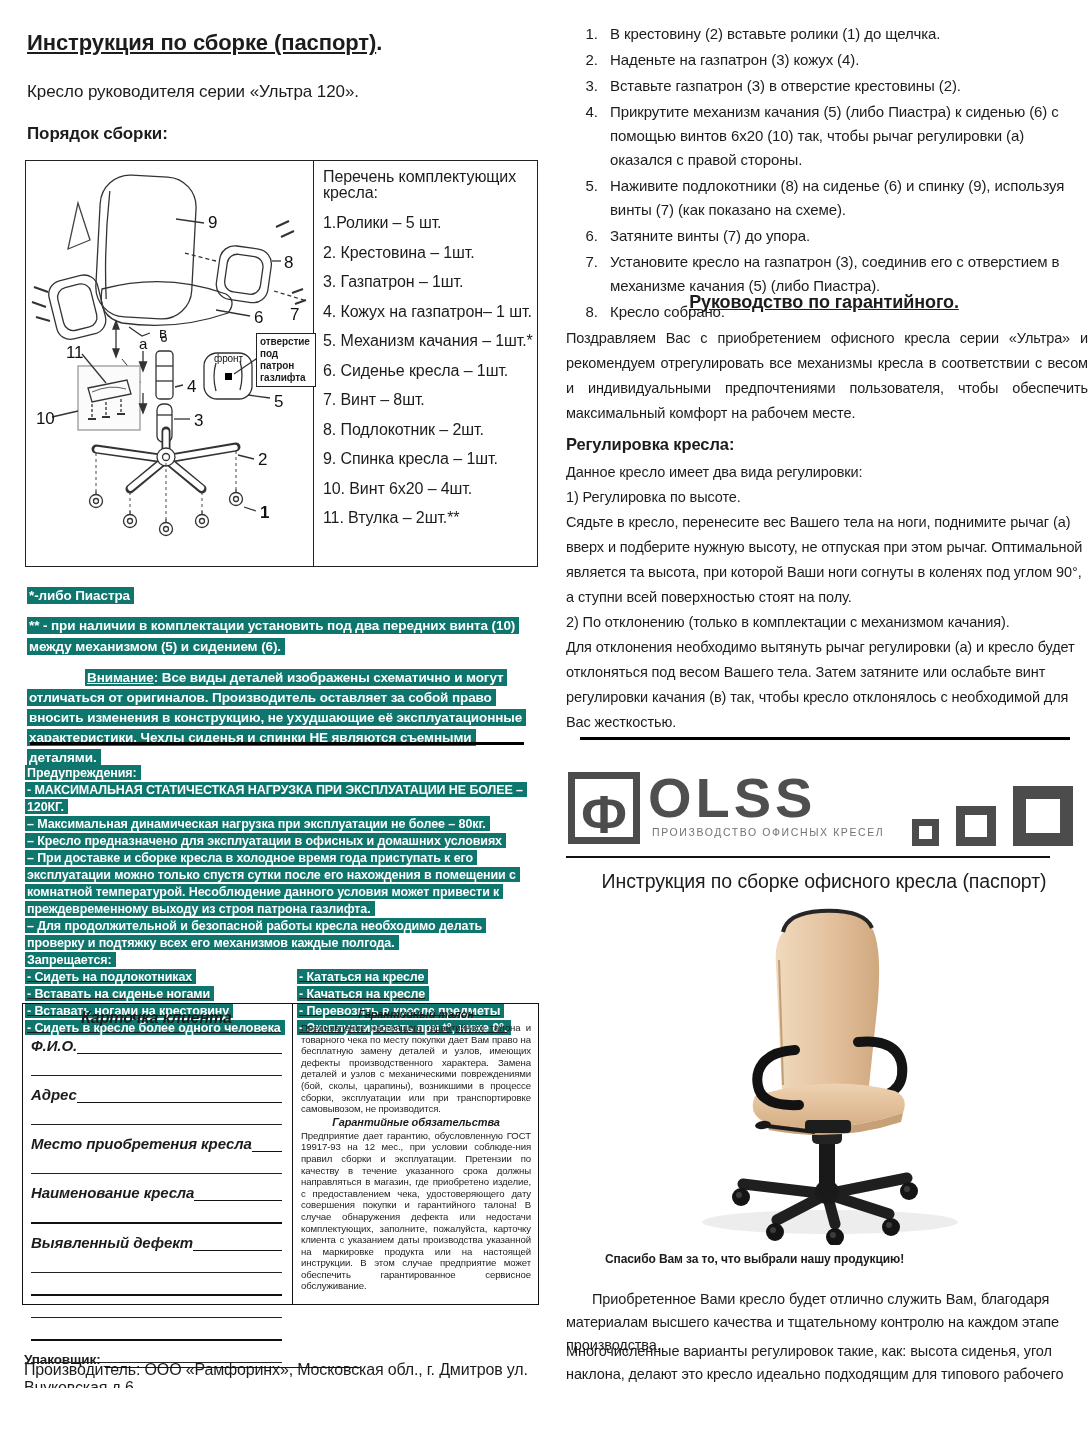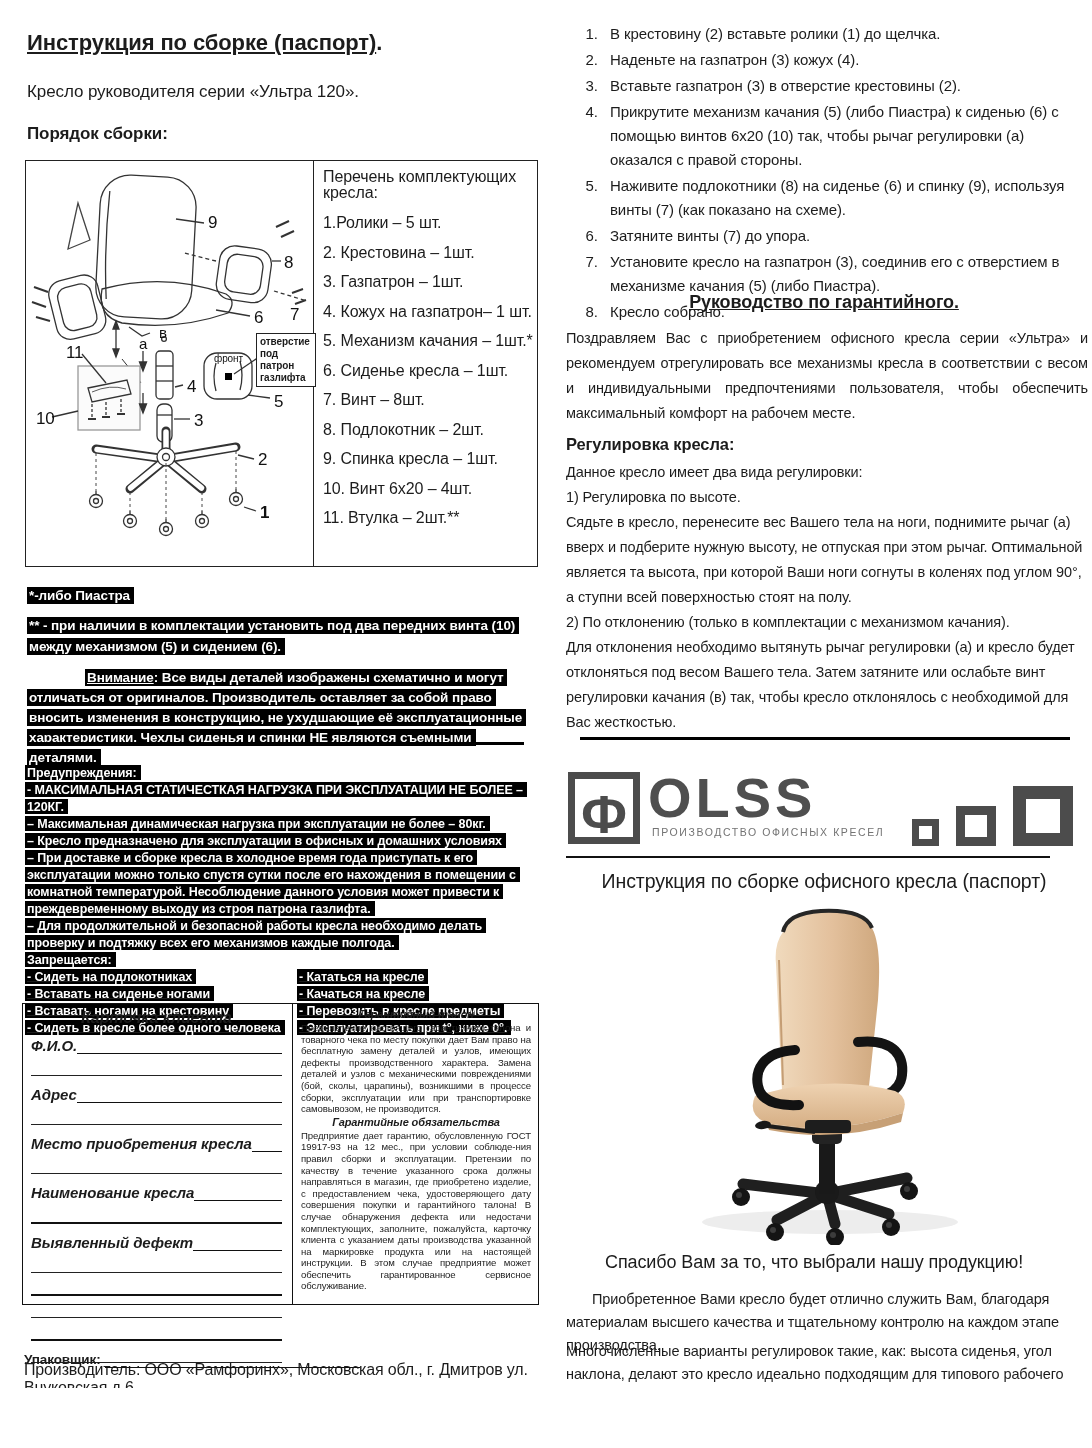"*-либо Пиастра" .hl { background: #000000 -> #0f766e }
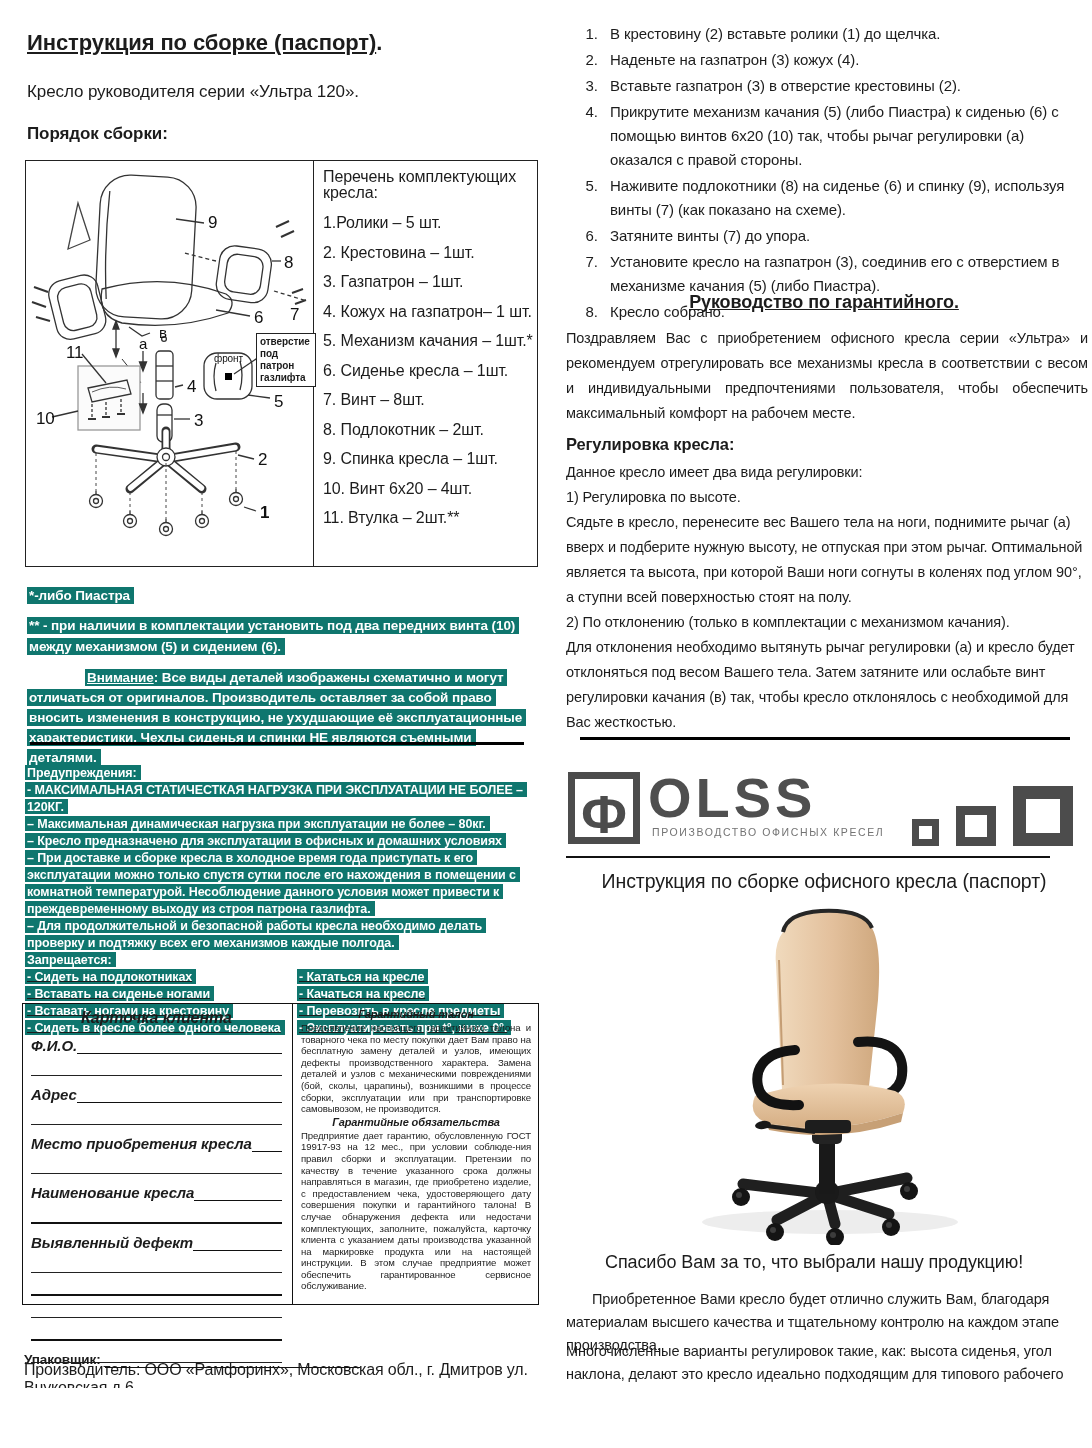"Спасибо Вам за то, что" .thanks { font-size: 18px -> 12px; font-weight: normal -> bold }
